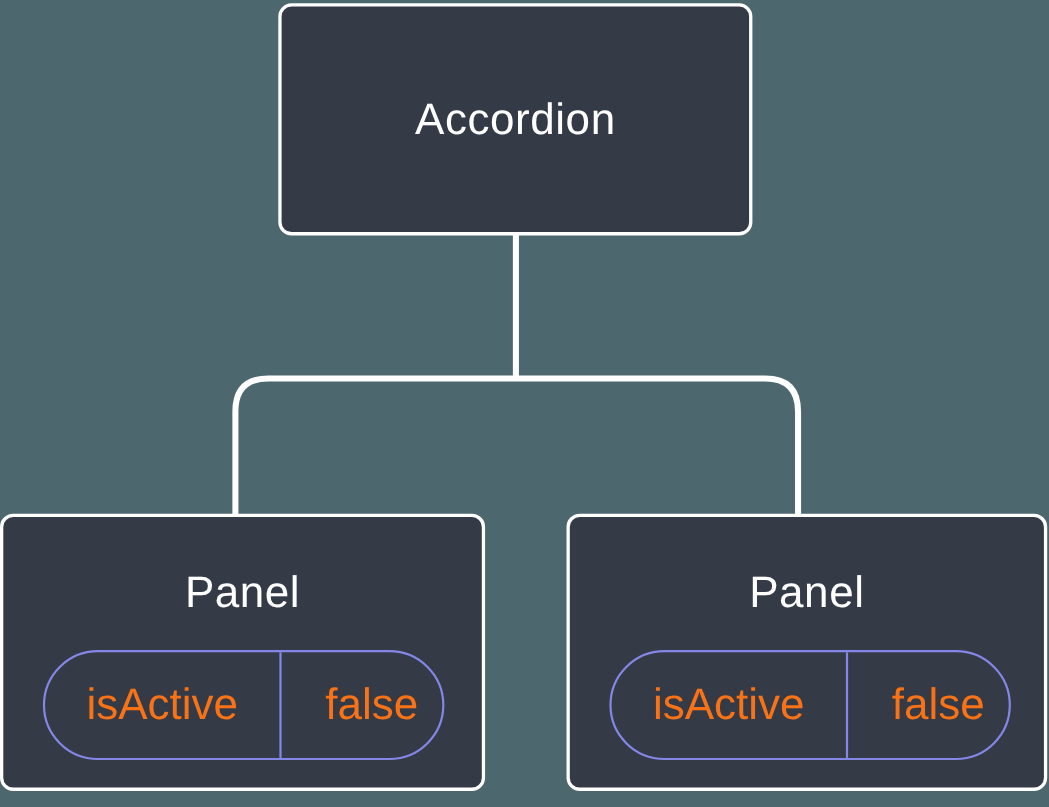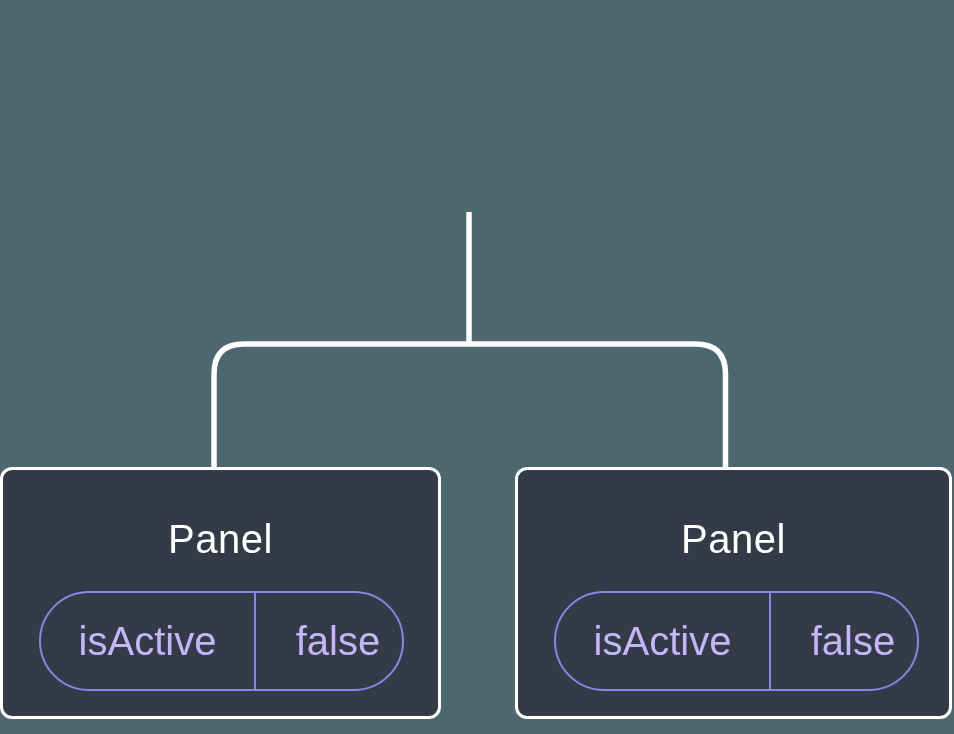"Accordion" div.node { html: none -> <div> <div>Accordion</div> </div> }
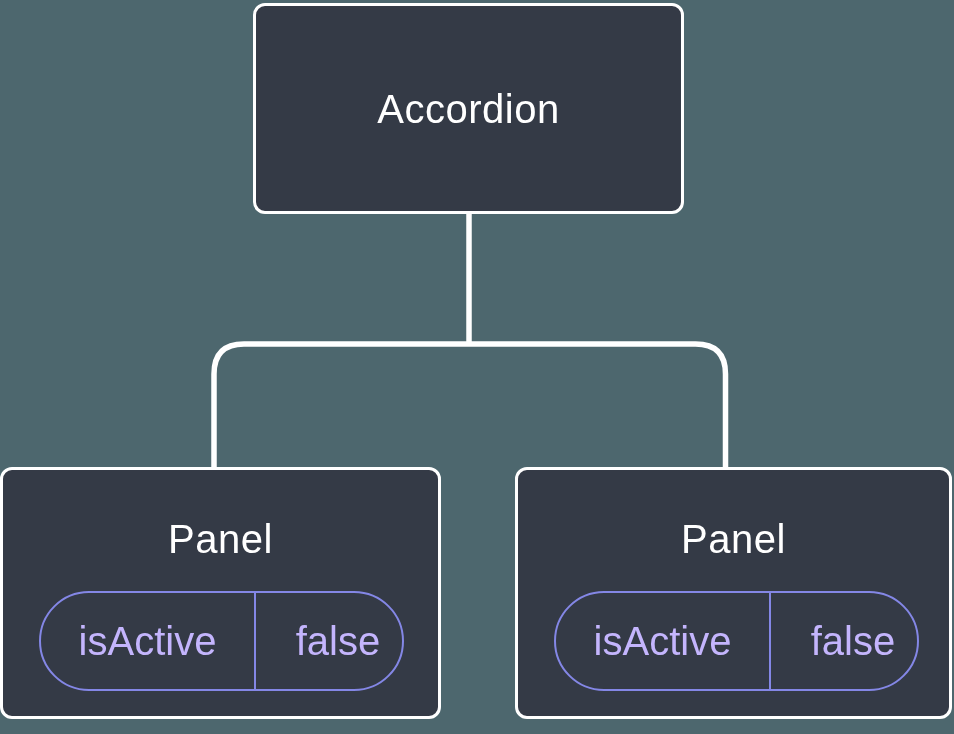"isActive" .state-pill { color: #c4b5fd -> #f97316 }
